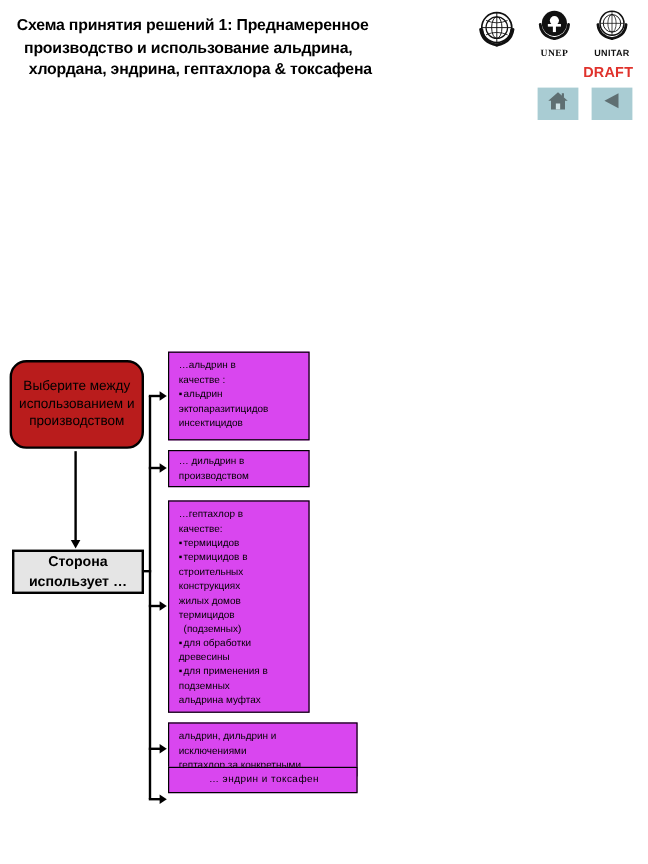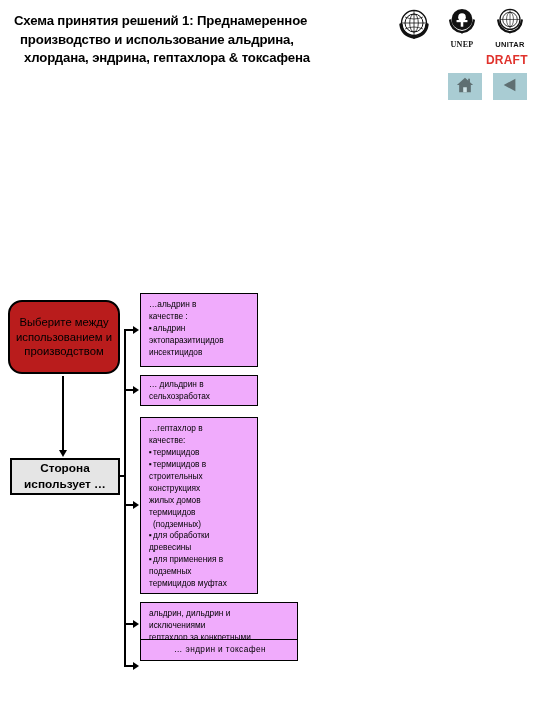"…альдрин в" .node-white { background: #f0abfc -> #d946ef }
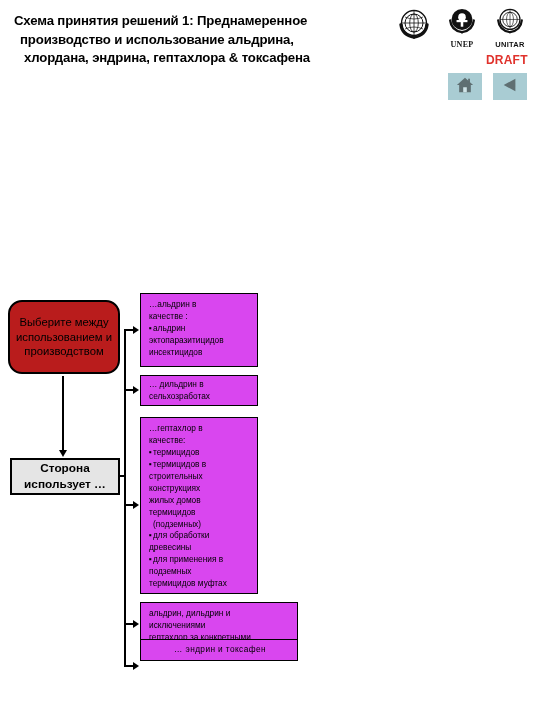"сельхозработах" span.ol { text: сельхозработах -> производством }
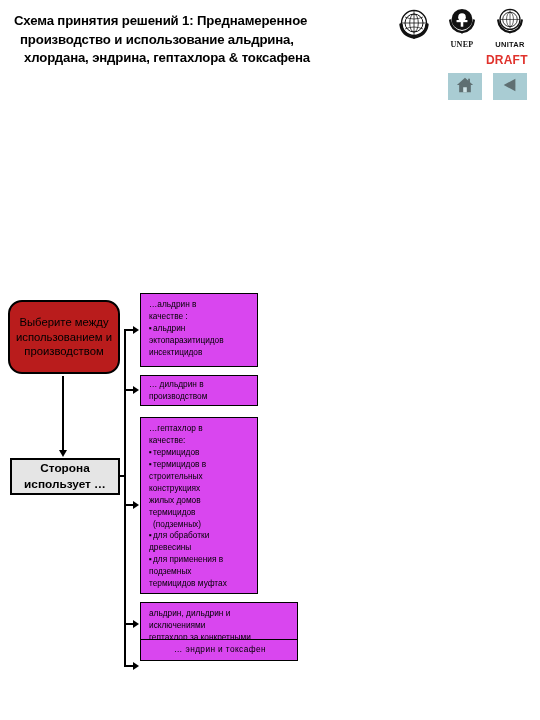"термицидов муфтах" span.ol { text: термицидов -> альдрина }
